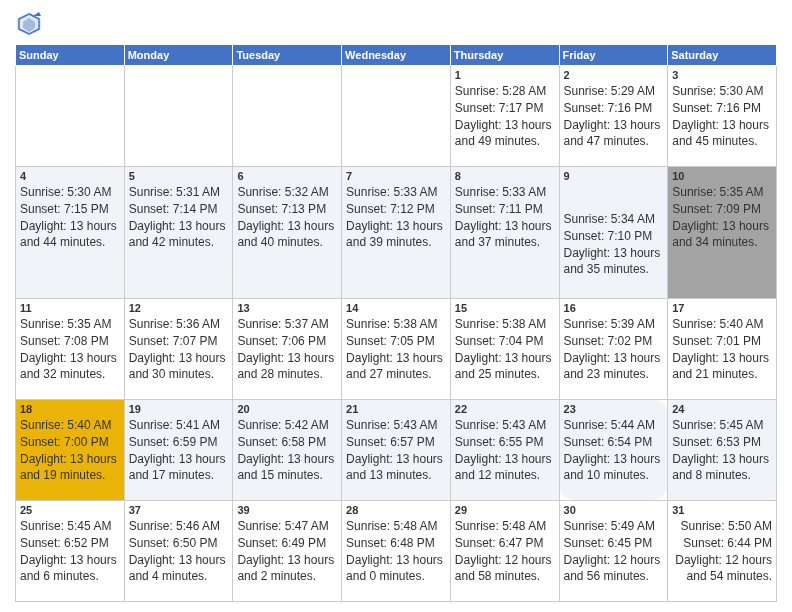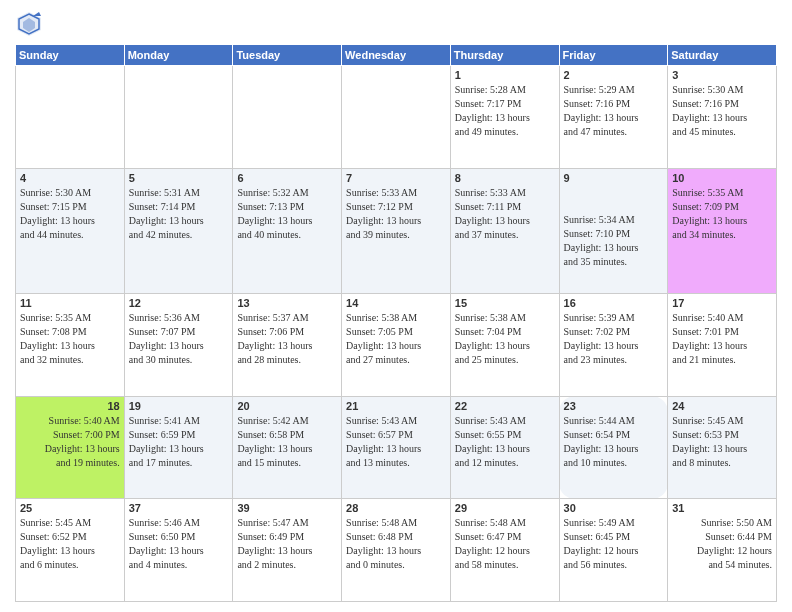"Sunrise: 5:28 AM" .day-info { font-family: Liberation Serif, serif -> none; font-size: 10px -> 12px }
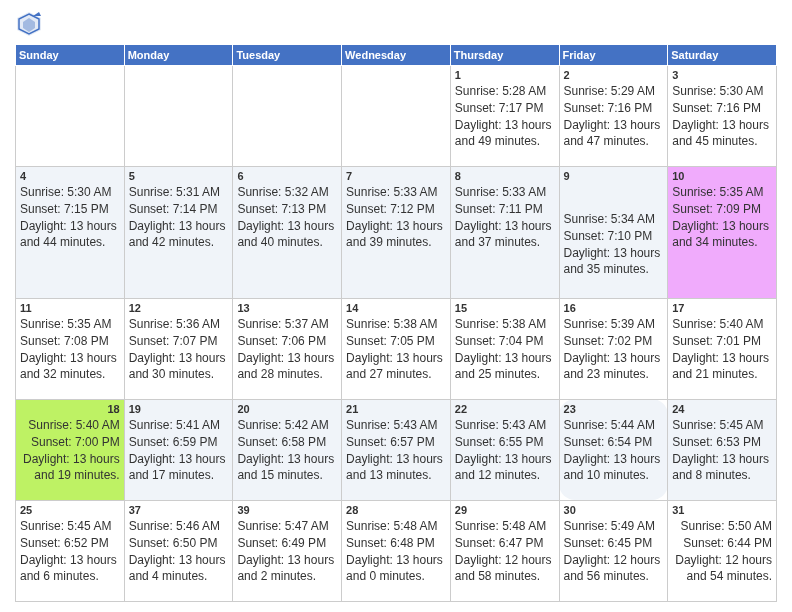"10" td { background: #f0abfc -> #a3a3a3 }
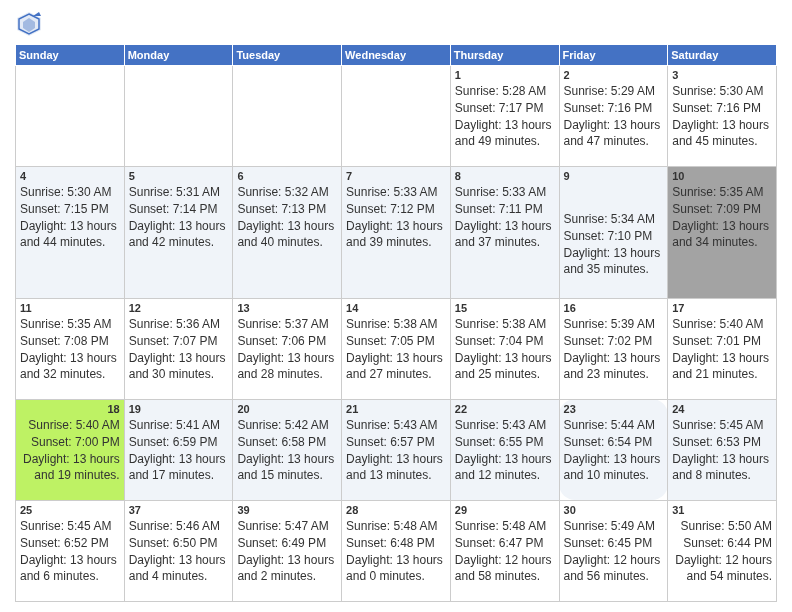"18" td { background: #bef264 -> #eab308; text-align: right -> none }
